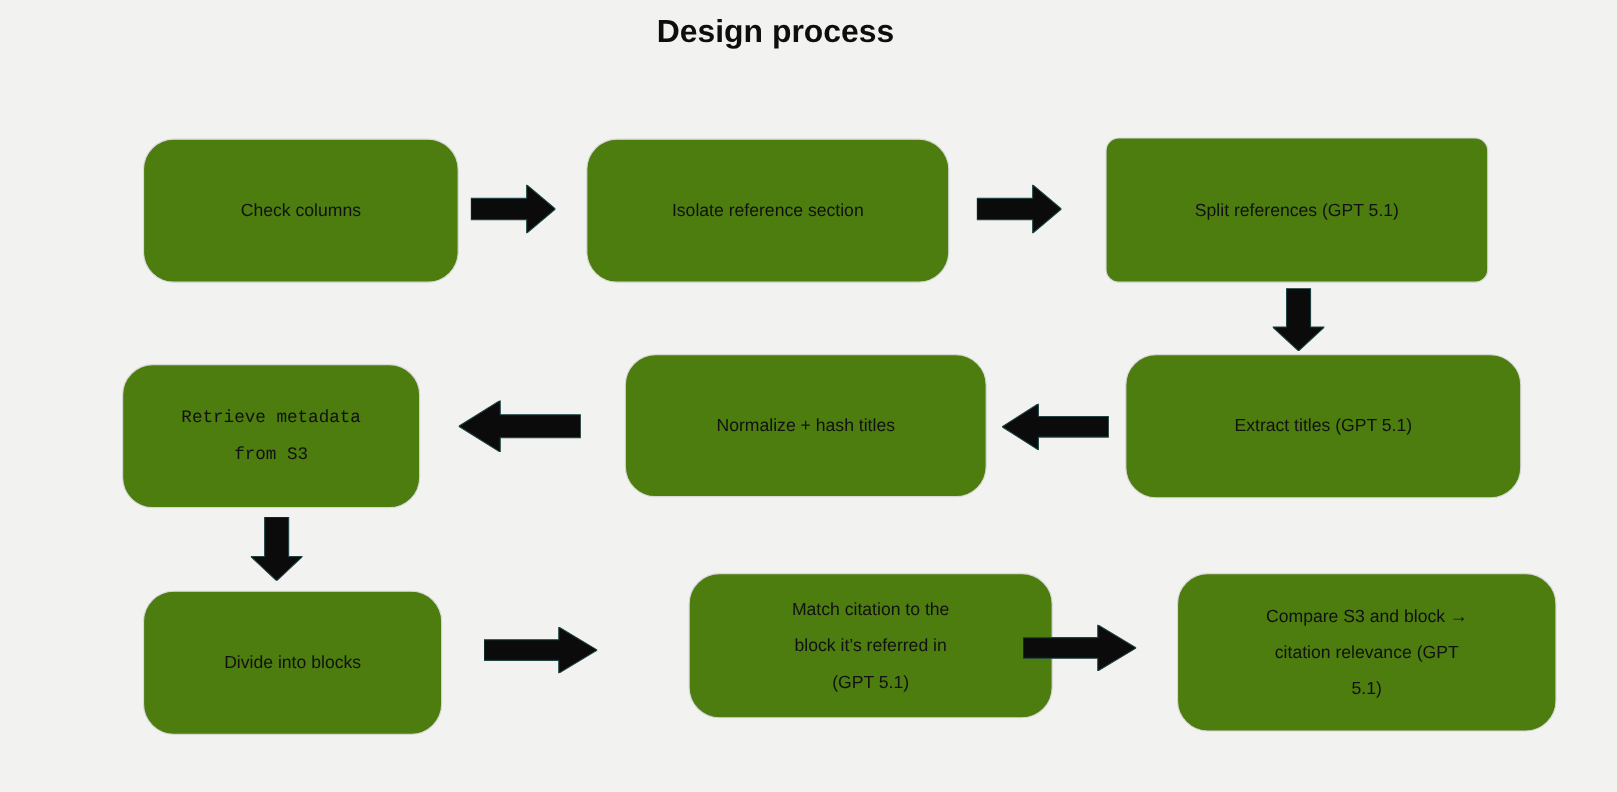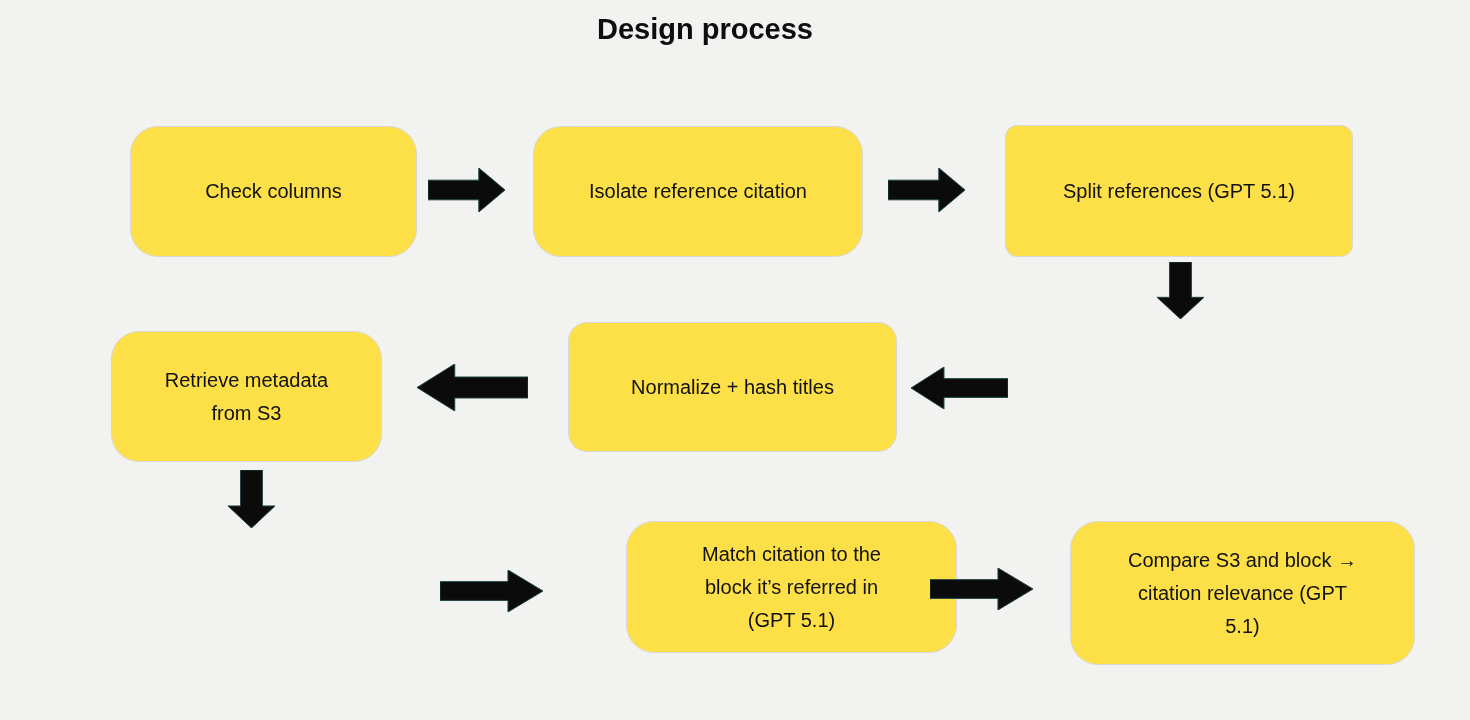"Check columns" .node { background: #fde047 -> #4d7c0f; font-size: 20px -> 16px }
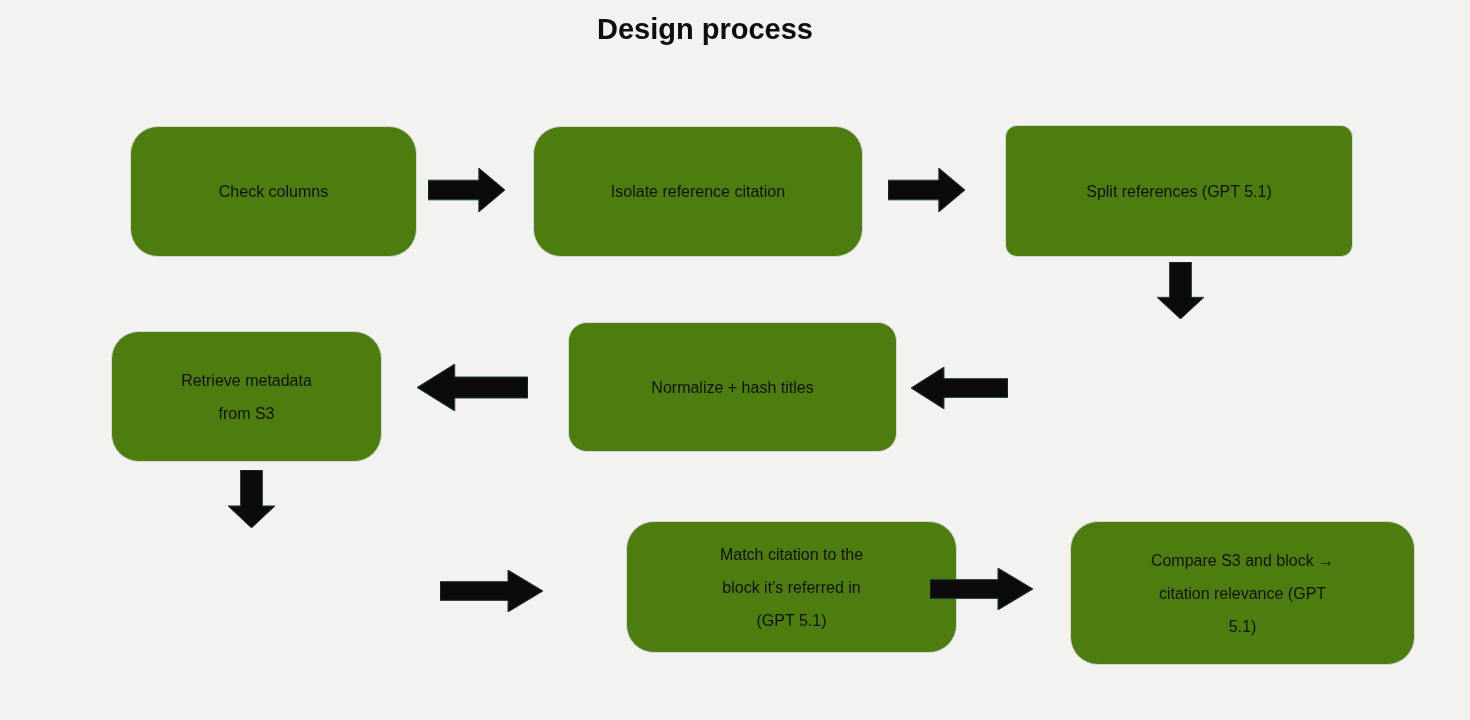"Isolate reference citation" span.lbl { text: citation -> section }
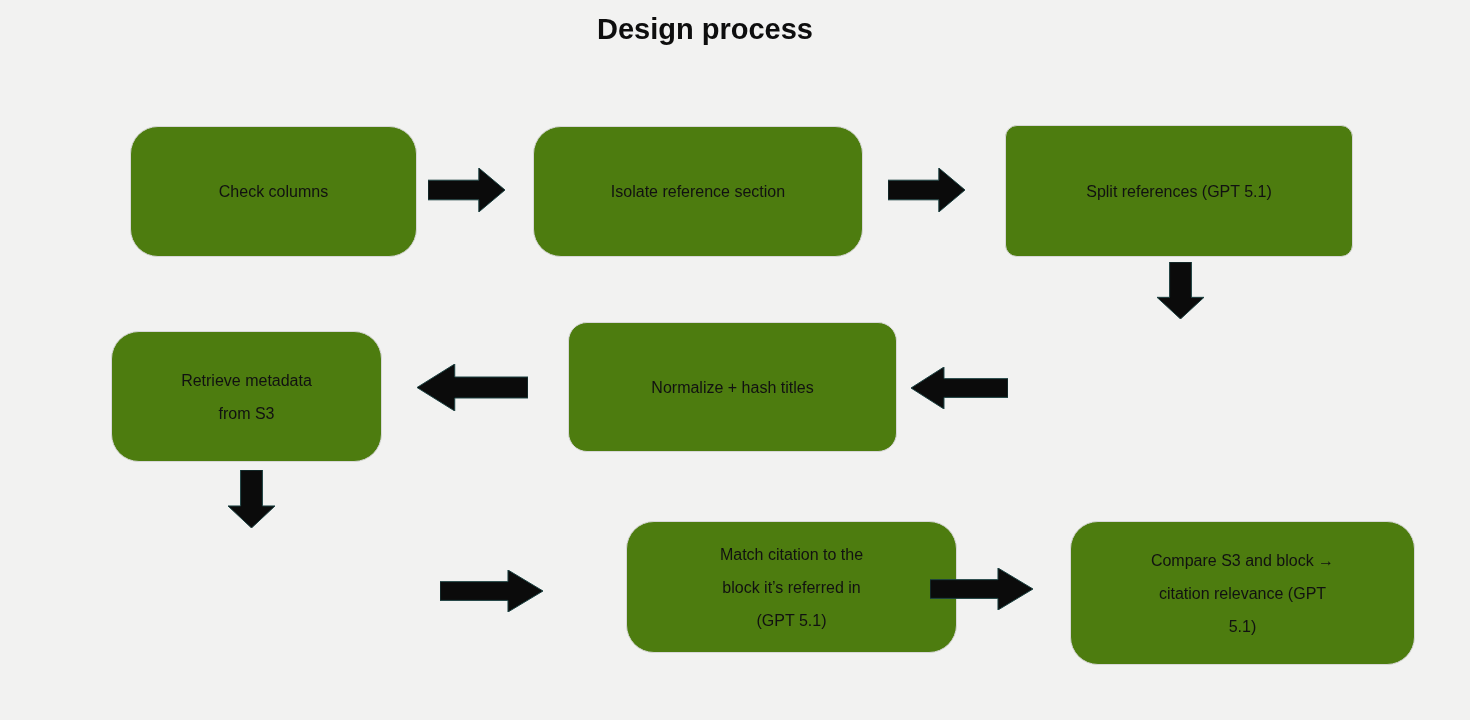"Retrieve metadata" .n6 { font-family: none -> Liberation Mono, monospace }
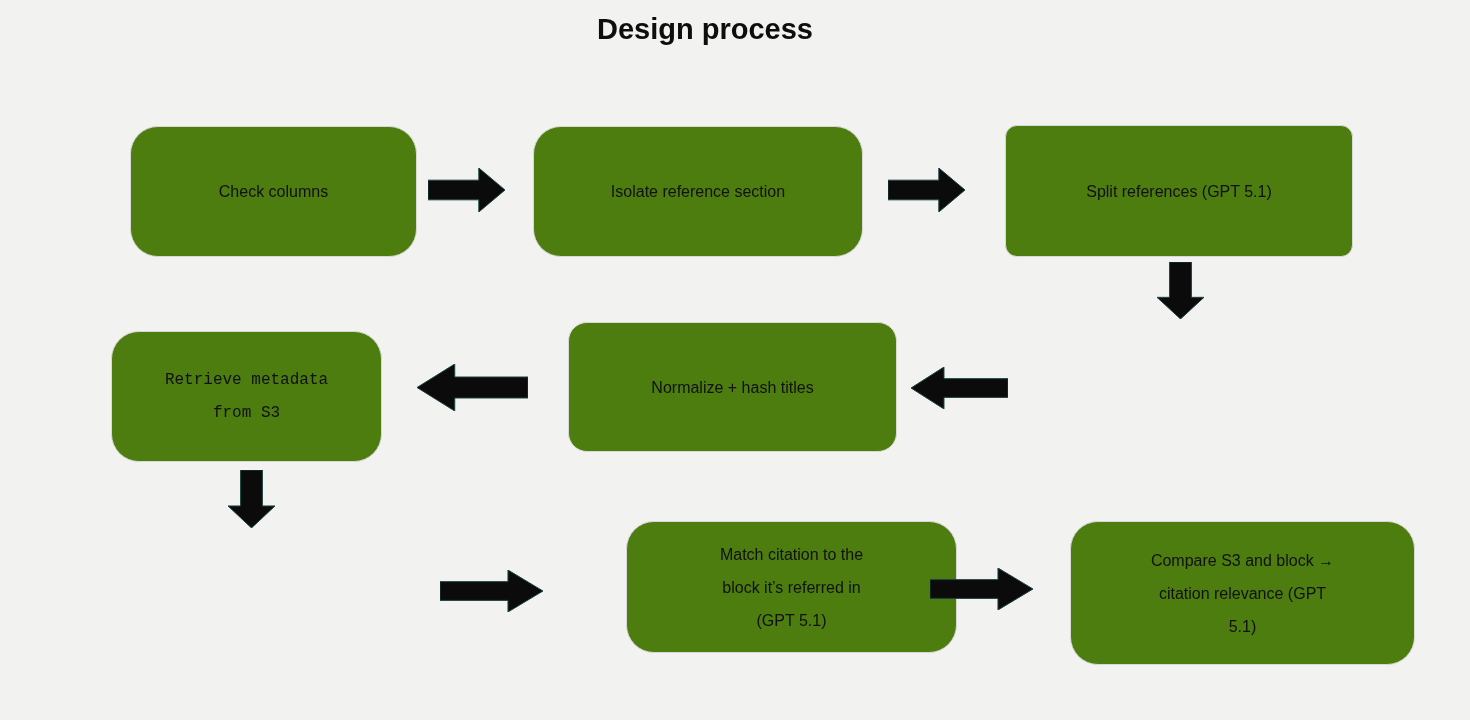"Normalize + hash titles" .n5 { border-radius: 19px -> none }
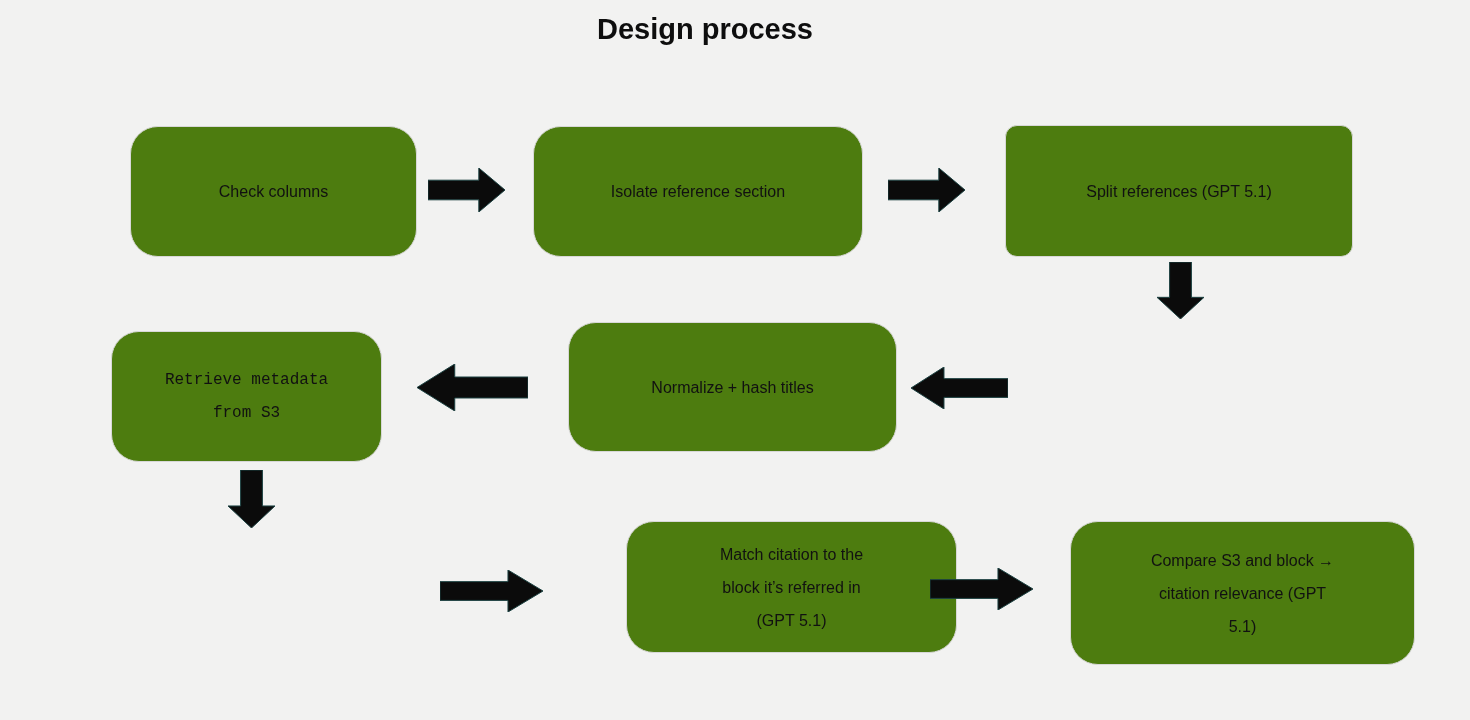"Extract titles (GPT 5.1)" div.node { html: none -> <div> <span>Extract titles (GPT 5.1)</span> </div> }
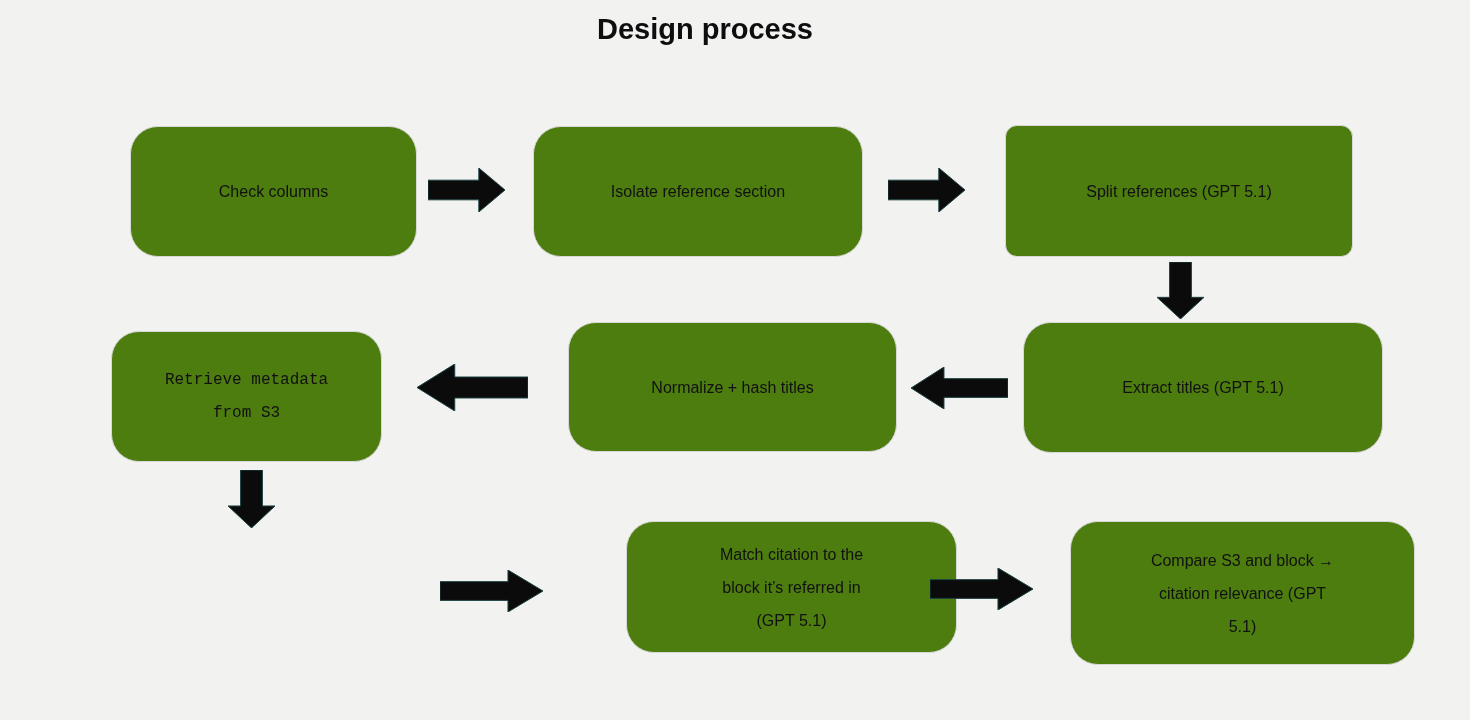"Divide into blocks" div.node { html: none -> <div> <span>Divide into blocks</span> </div> }
